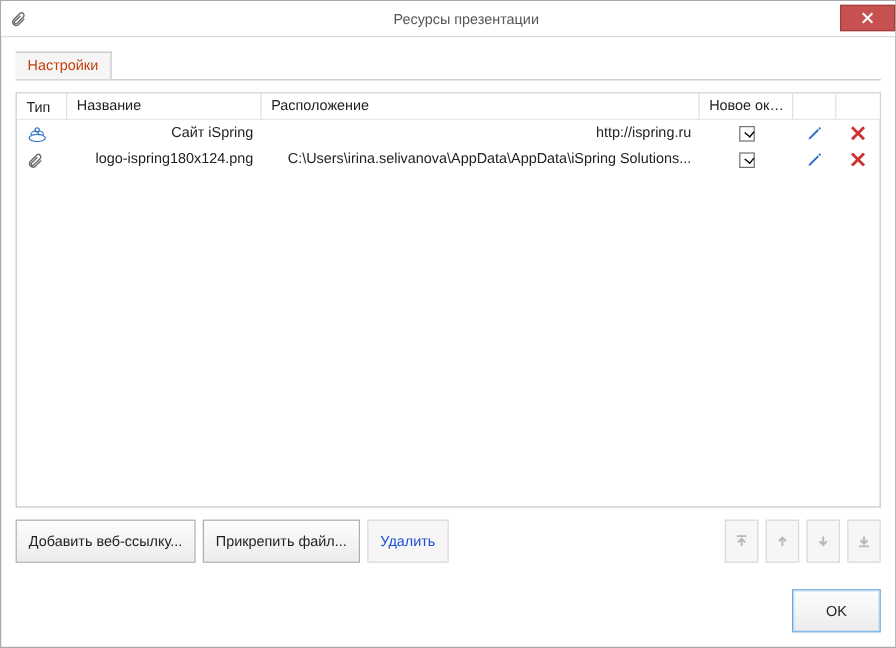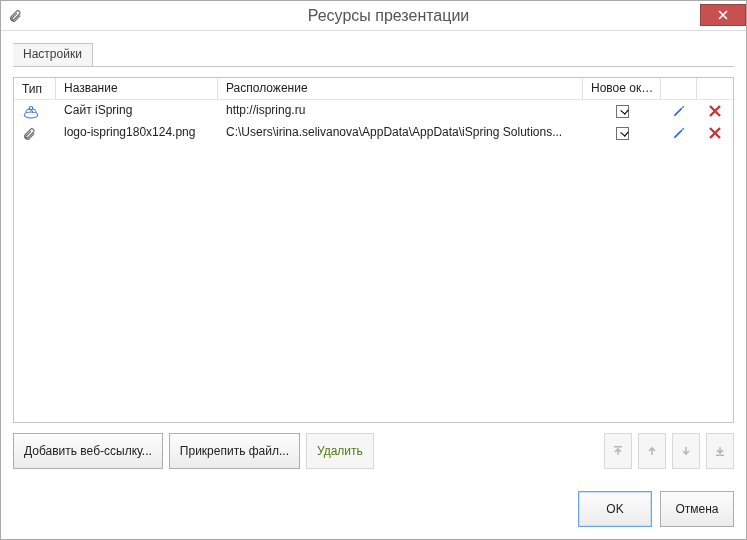"Ресурсы презентации" .titlebar .title-text { font-size: 16px -> 12px }
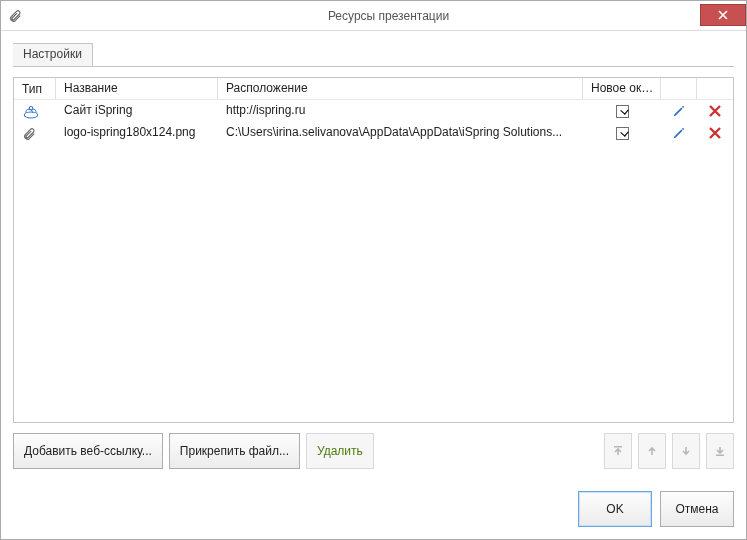"Настройки" .tab.inactive { color: #404040 -> #c2410c }
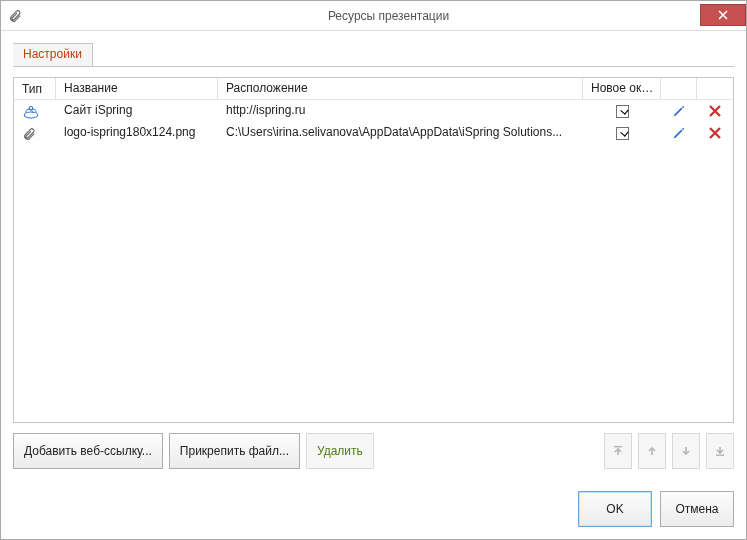"Сайт iSpring" .tbody { text-align: none -> right }
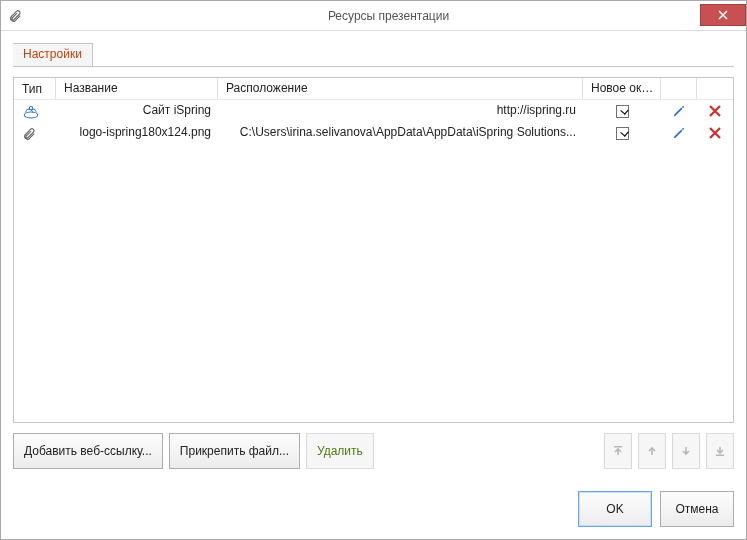"Удалить" .btn.disabled { color: #4d7c0f -> #1d4ed8 }
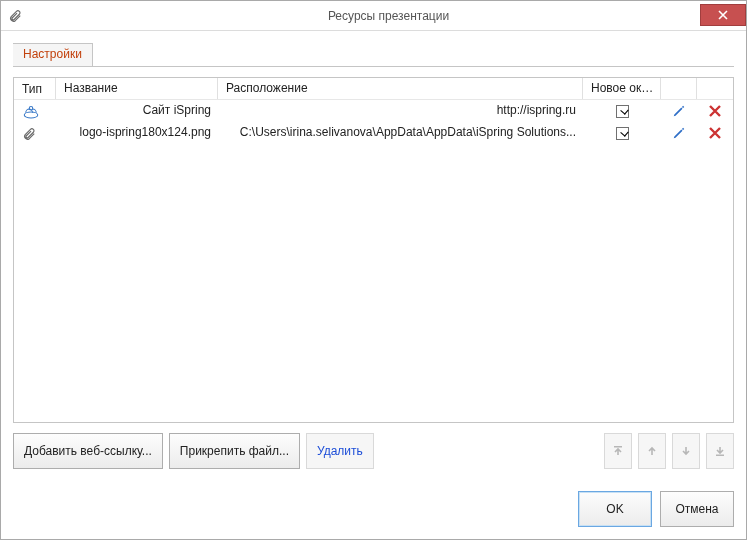"Отмена" div.btn { html: <div>Отмена</div> -> none }
